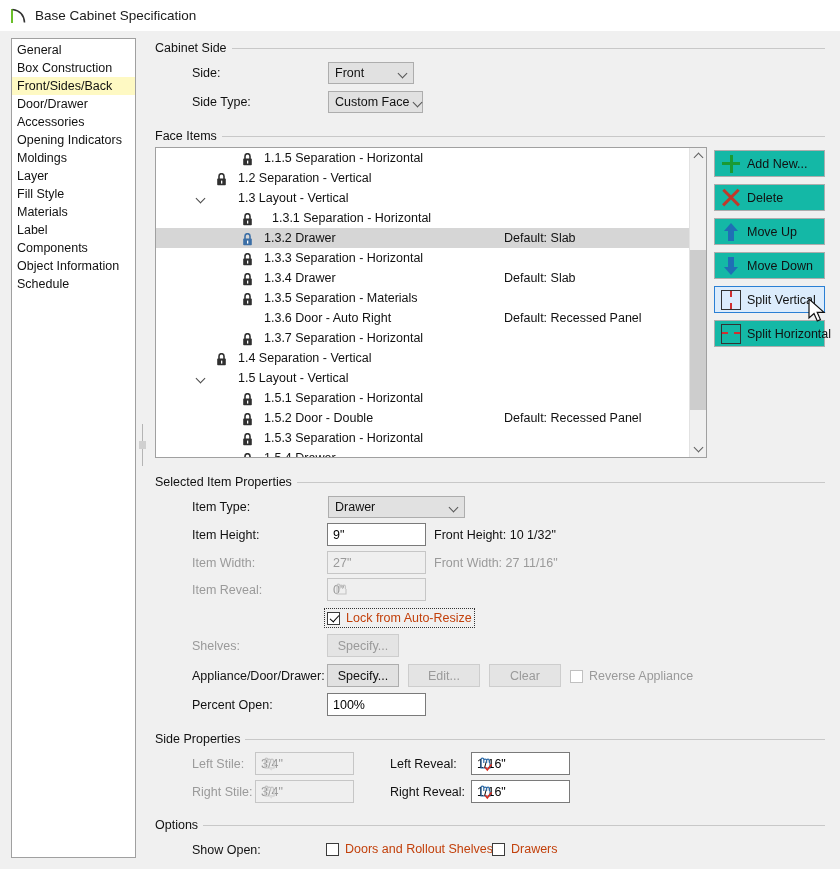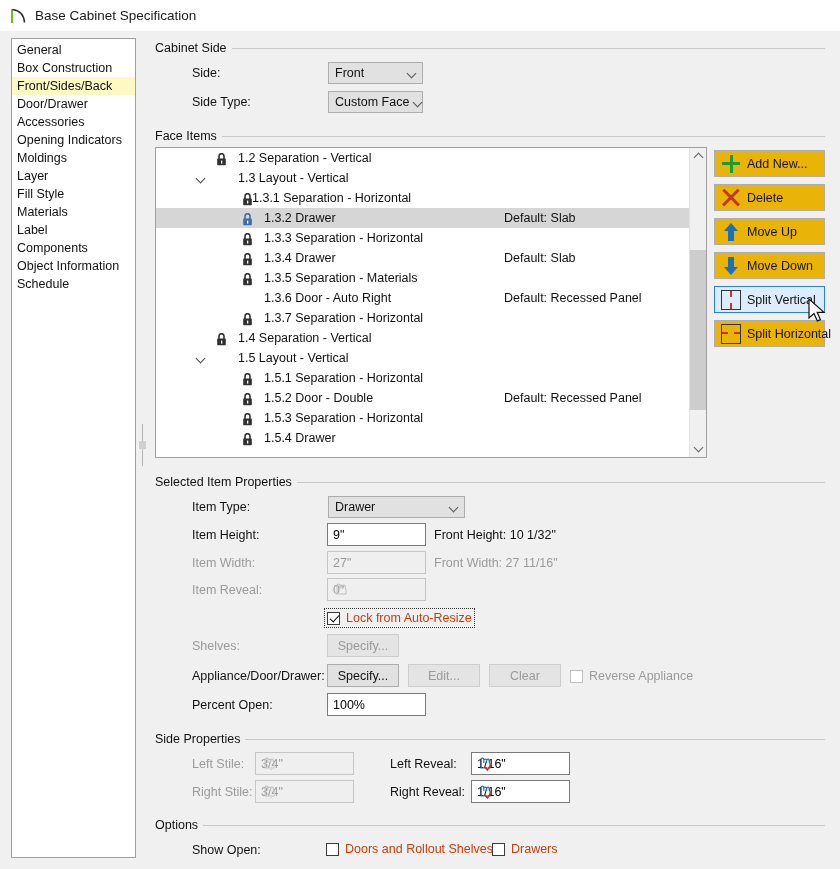"Front" div.combo { width: 95px -> 86px }
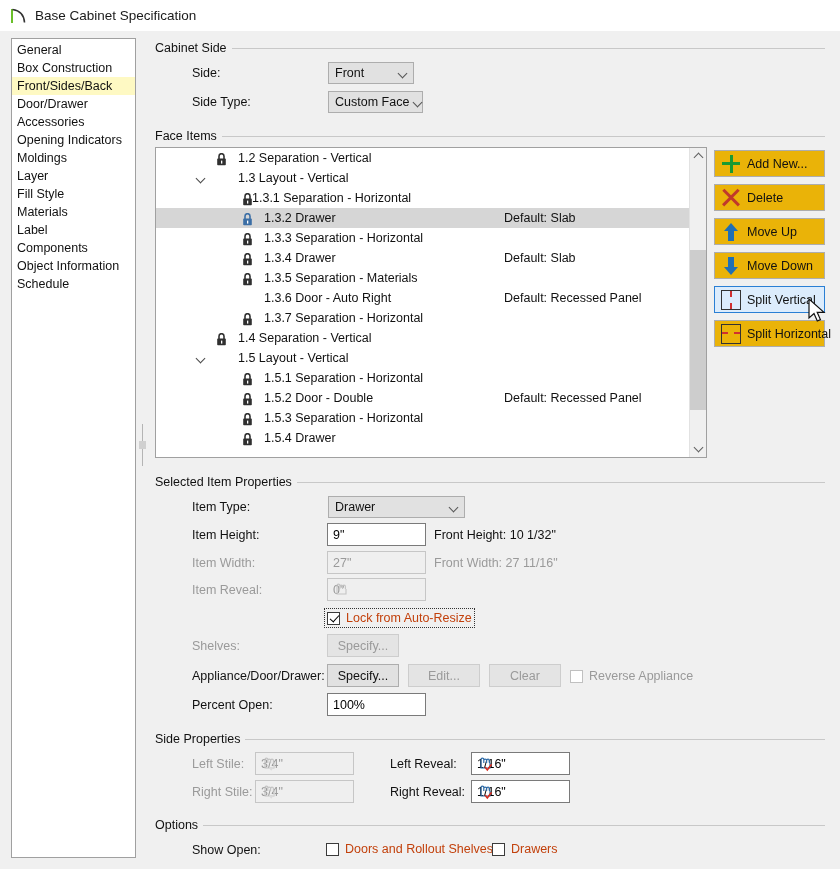"1.1.5 Separation - Horizontal" div.trow { html: none -> <div> <span><svg> <path></path> <rect></rect> <rect></rect> </svg></span> <span>1.1.5 Separation - Horizontal</span> </div> }
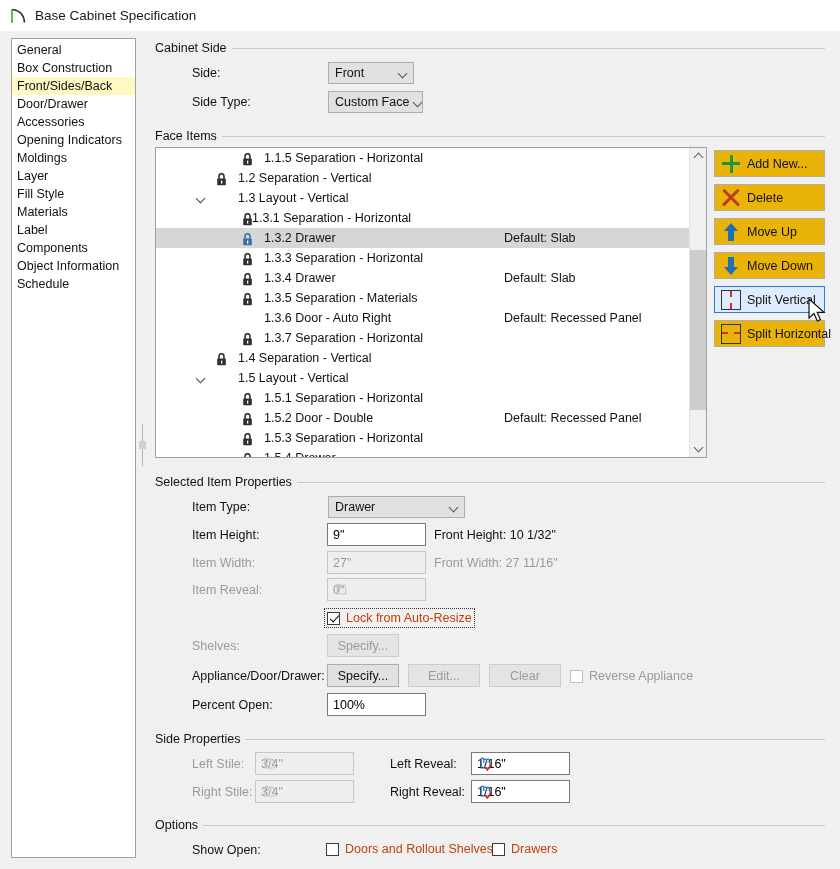"Add New..." .tbtn { background: #eab308 -> #14b8a6 }
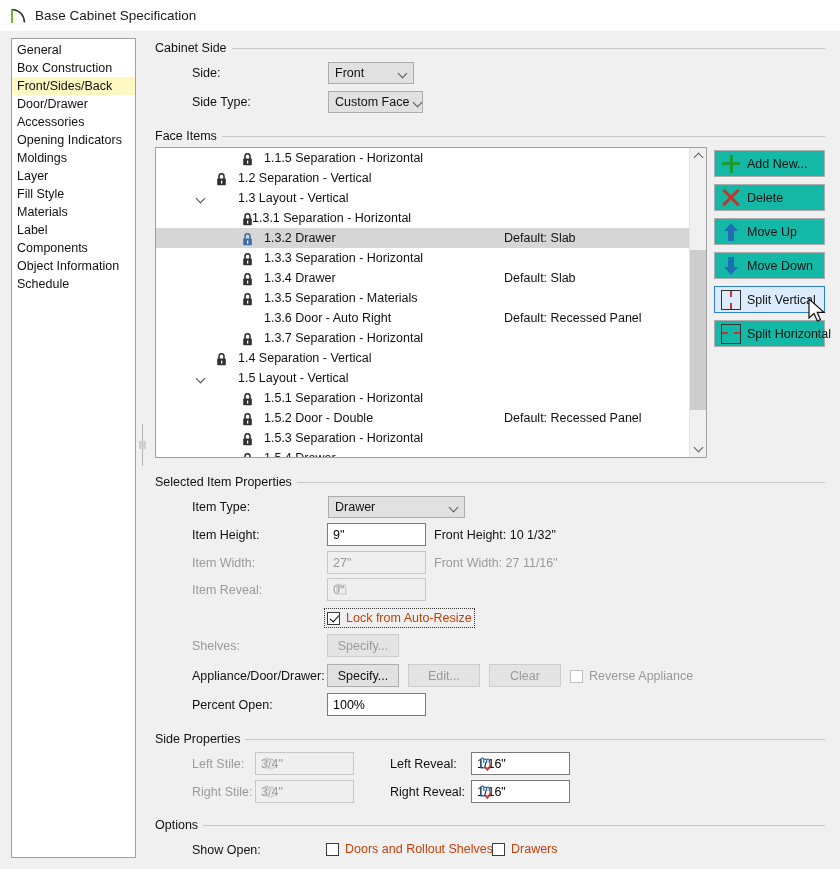"1.3.1 Separation - Horizontal" span.tlabel { left: 96px -> 116px }
